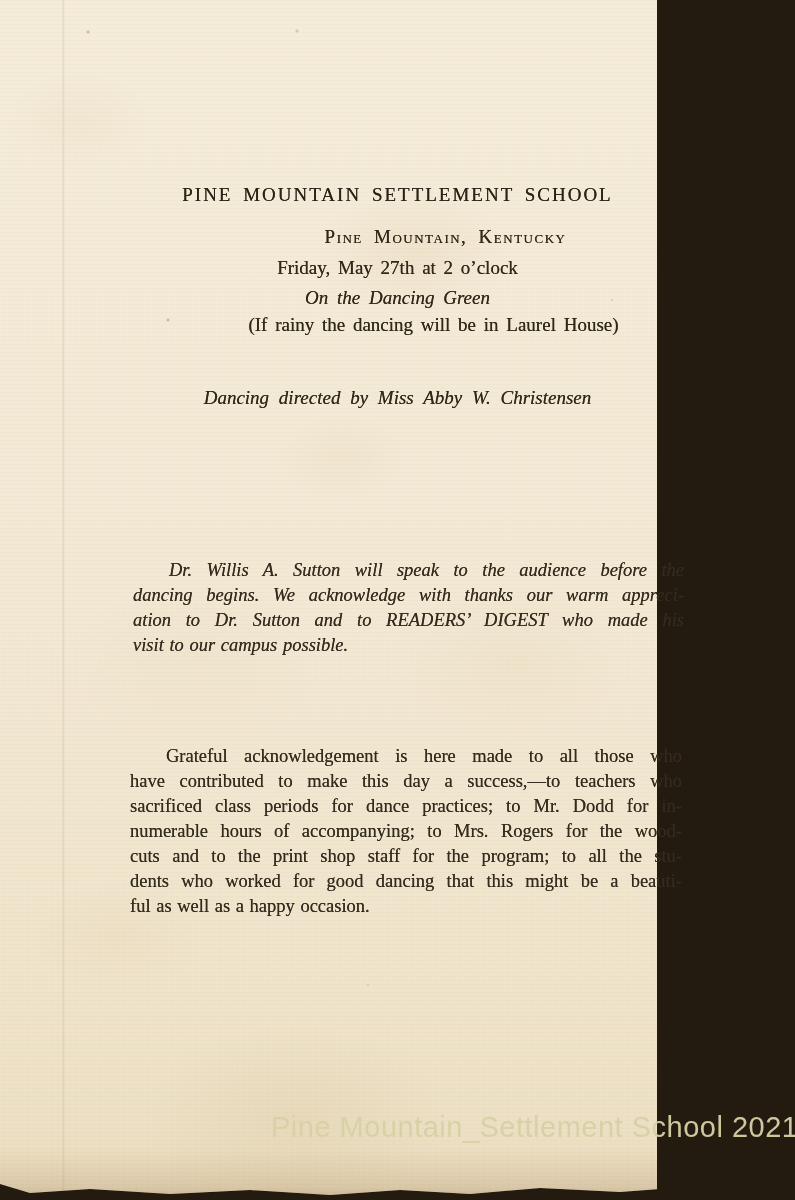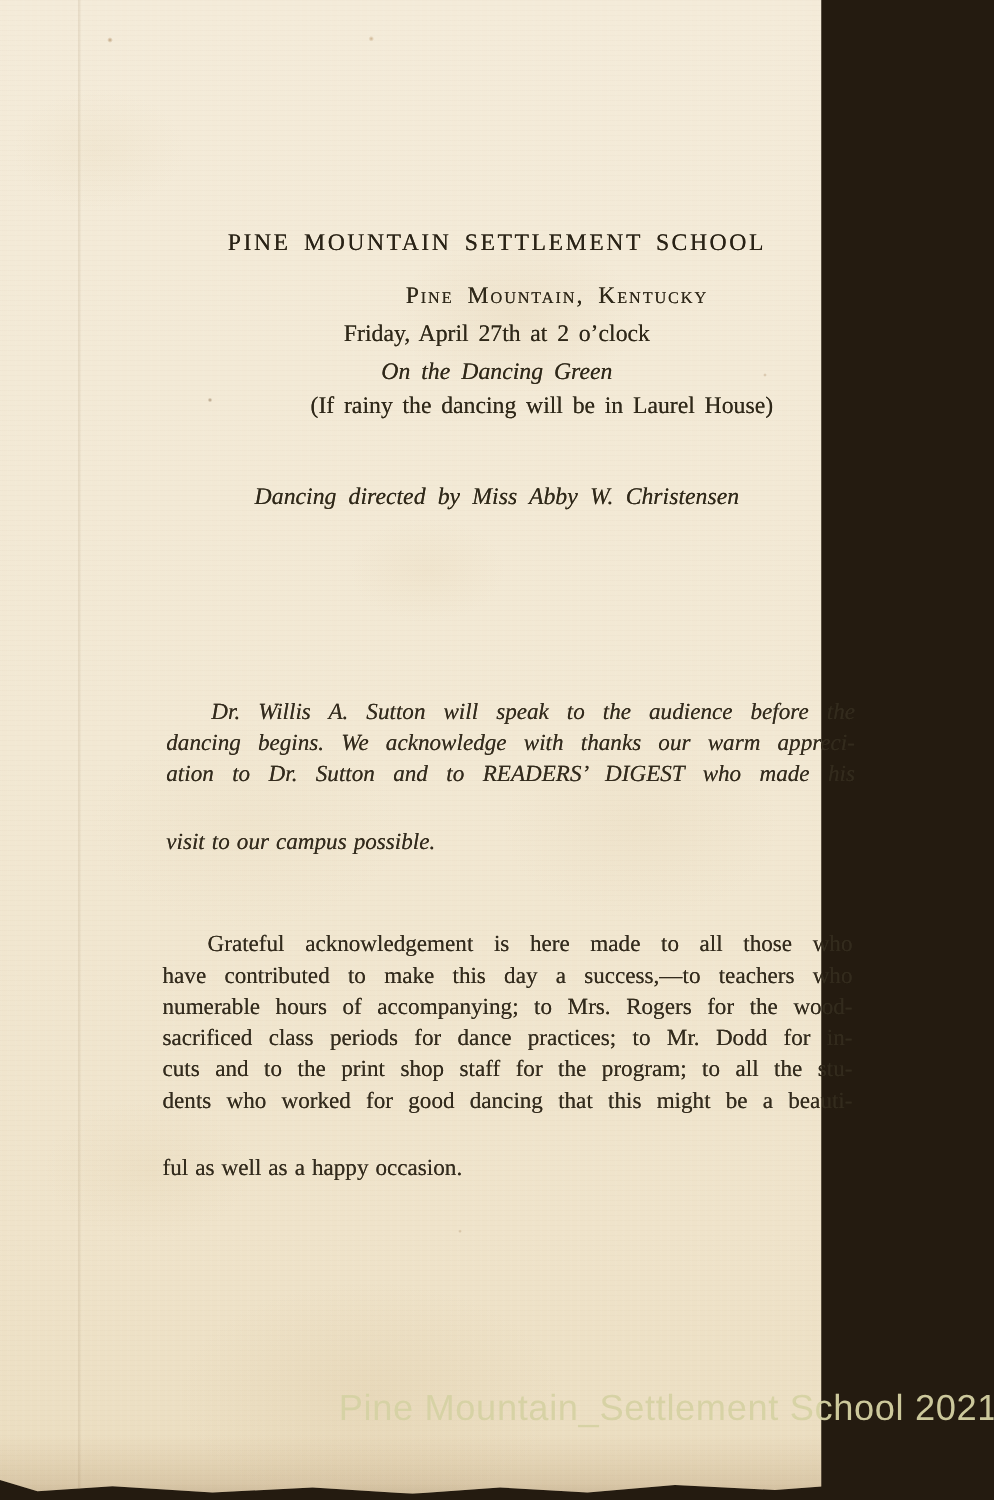"Friday, April 27th at 2" div.txt { text: April -> May }
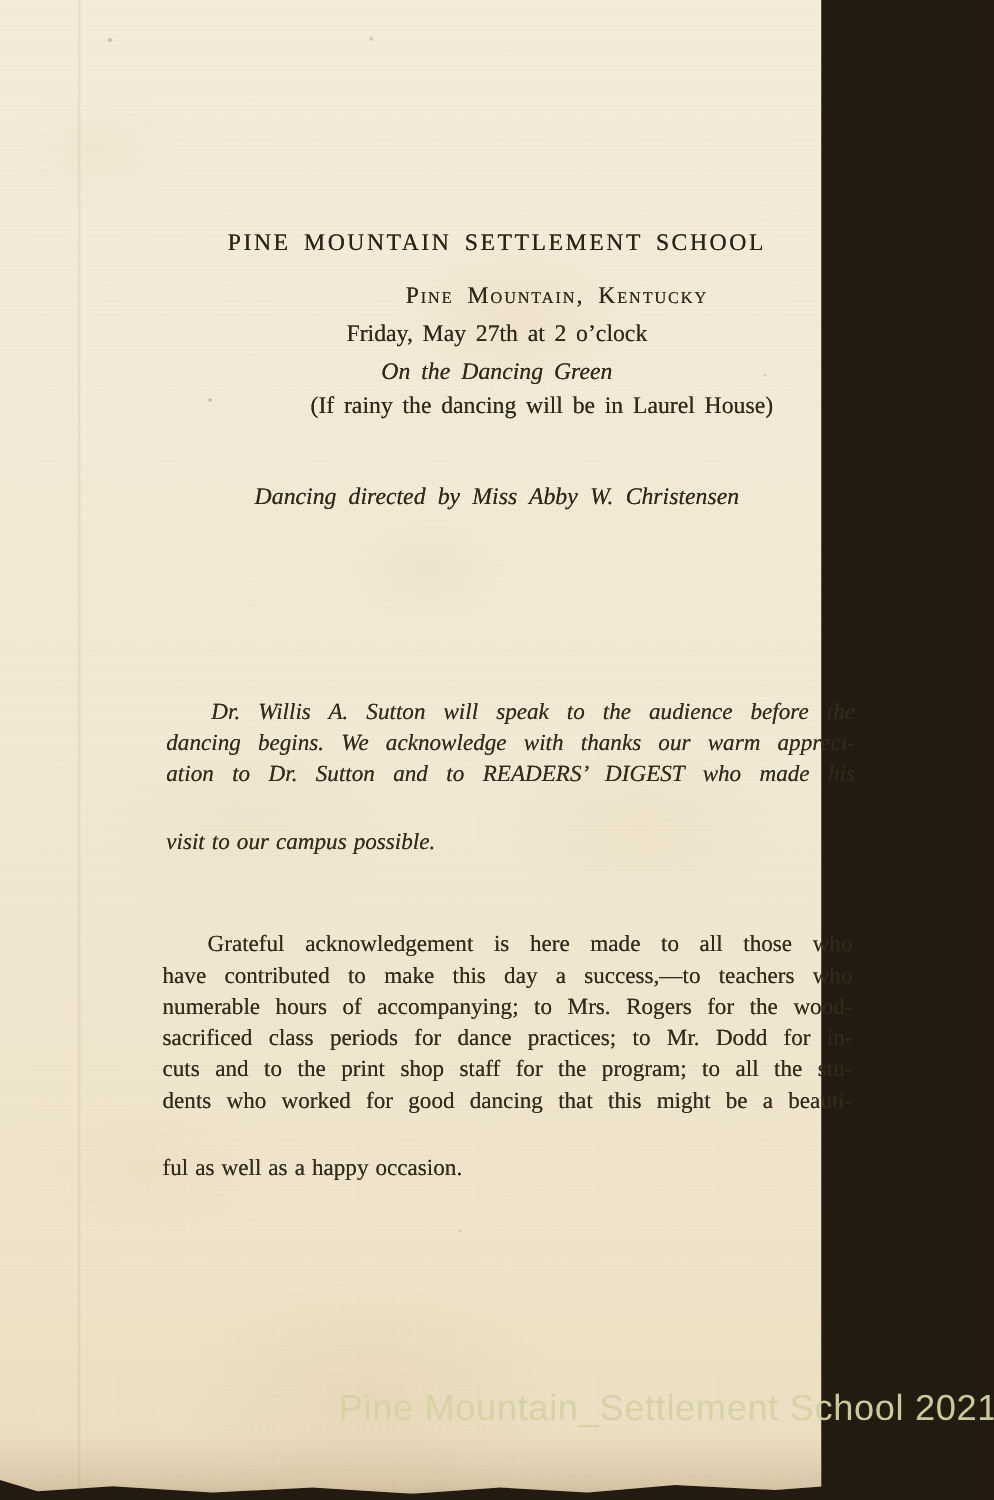"visit to our campus possible." .para-line.last { margin-top: 29px -> none }
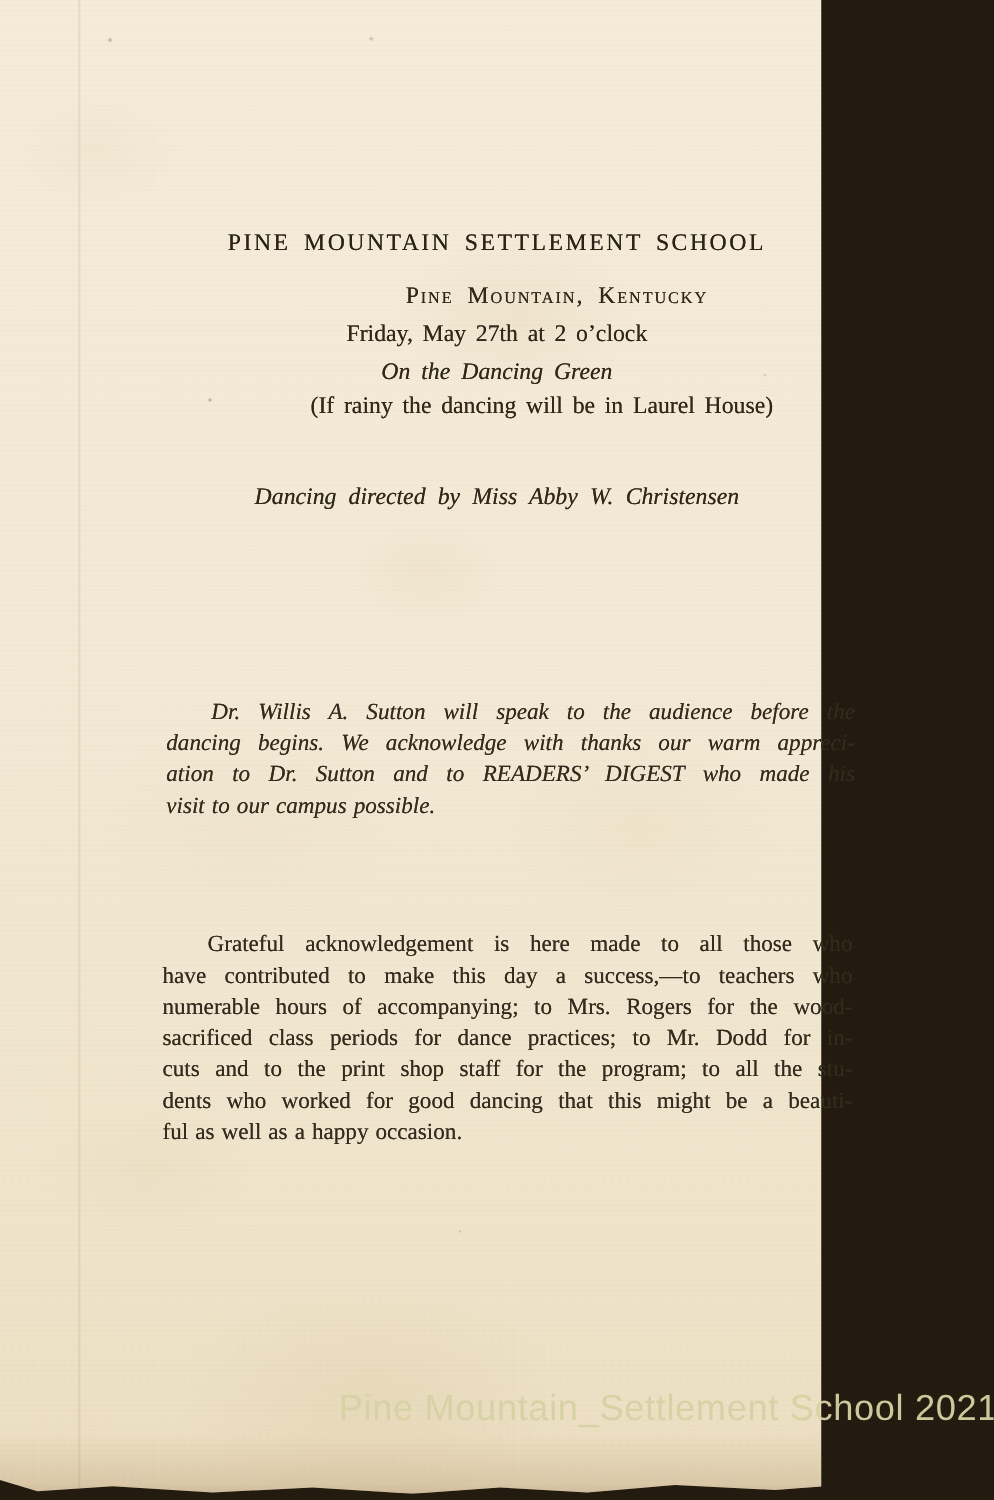"numerable hours of accompanying; to" div.para-line { order: before "sacrificed class periods for dance" -> after "sacrificed class periods for dance" }
